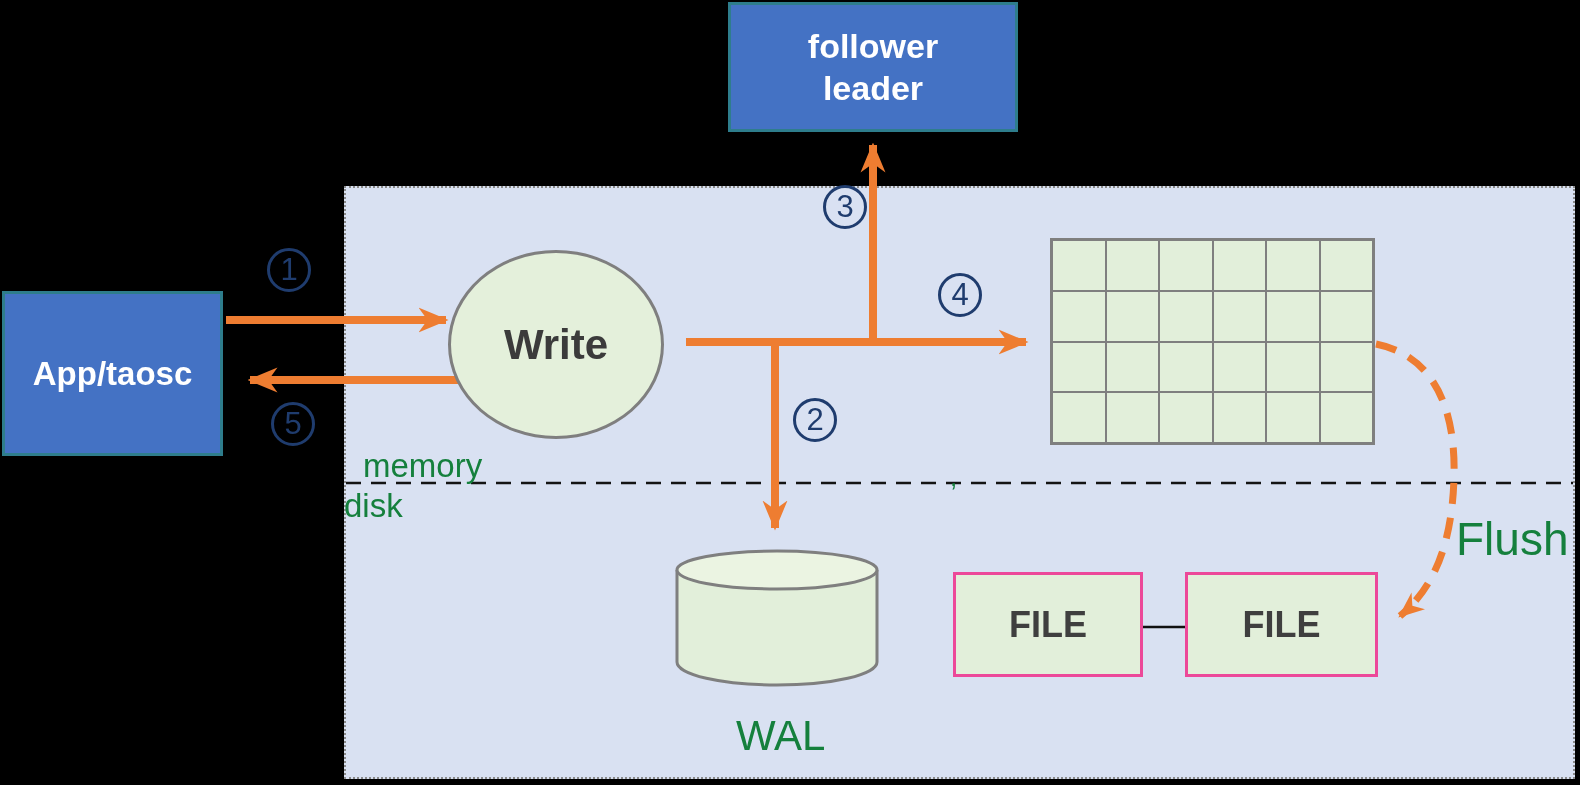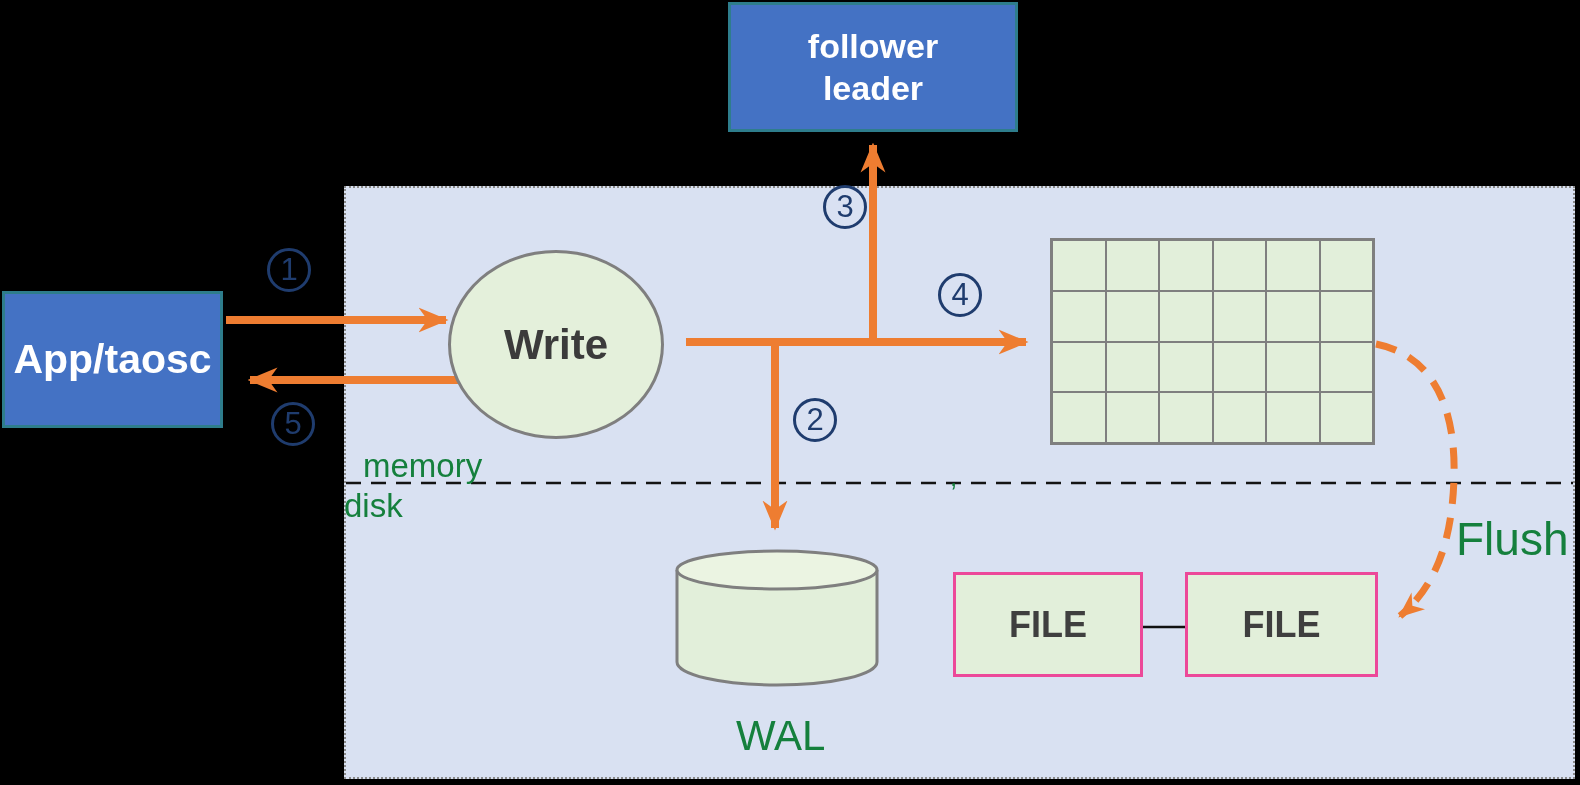"App/taosc" .app-box { font-size: 41px -> 33px; height: 137px -> 165px }
